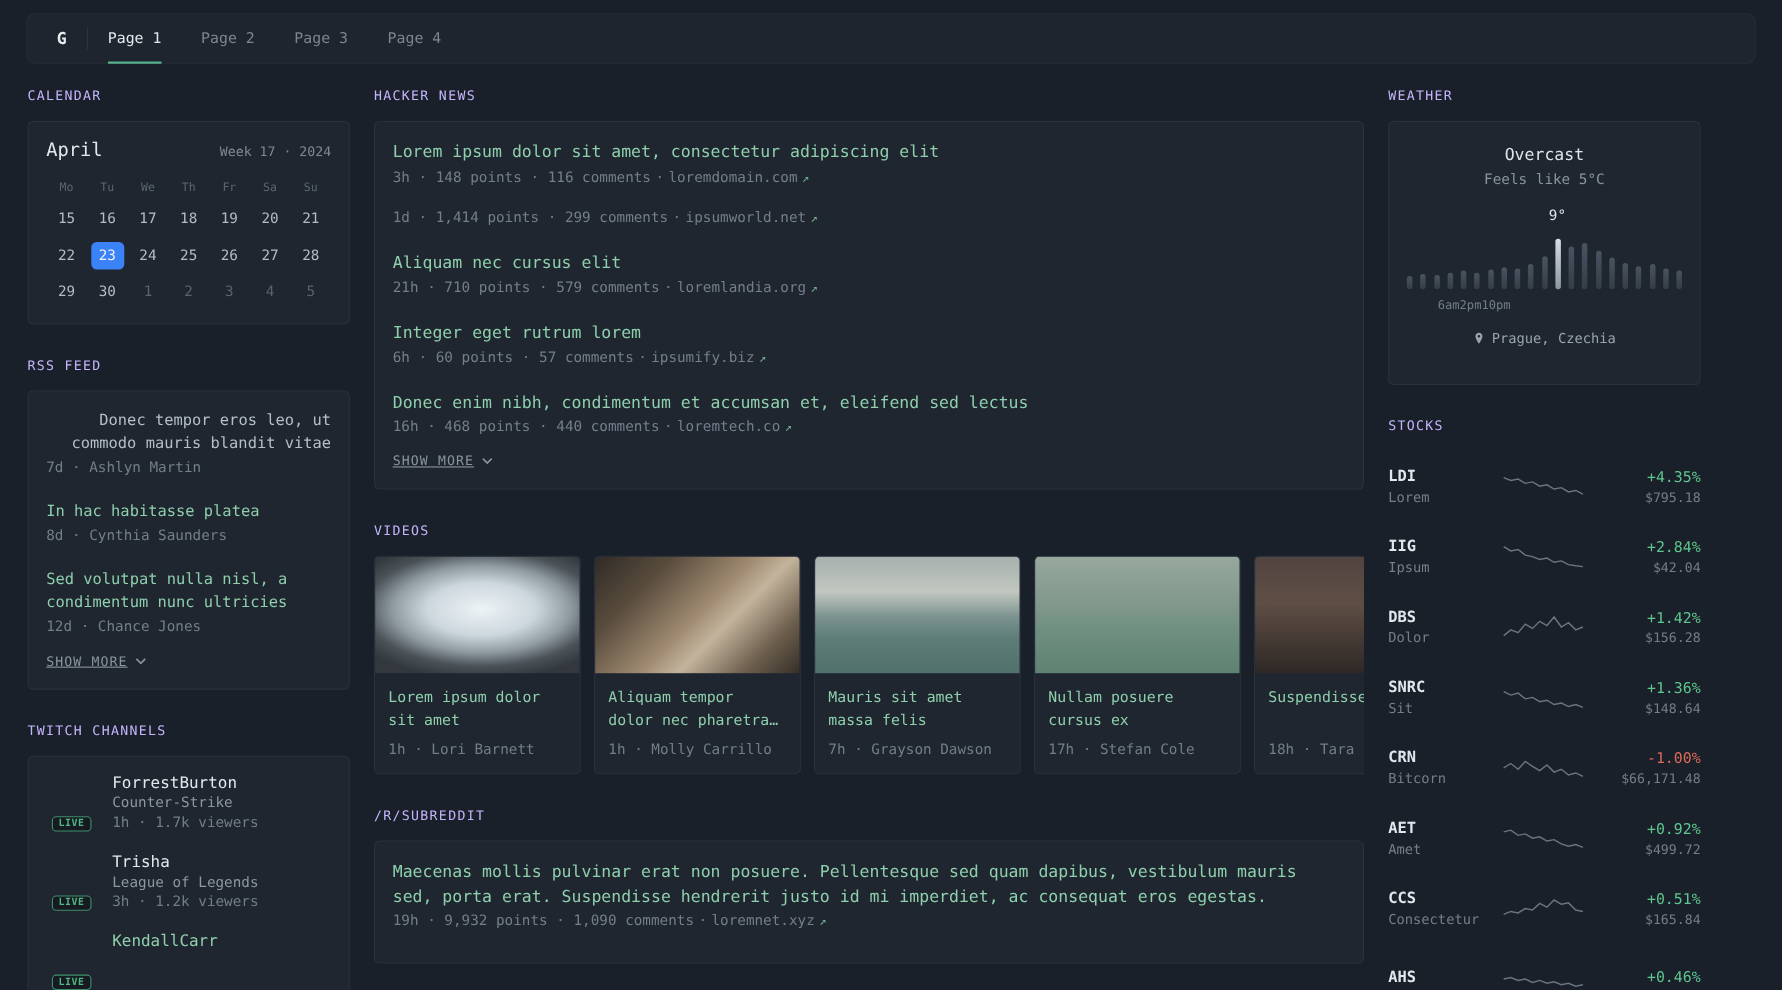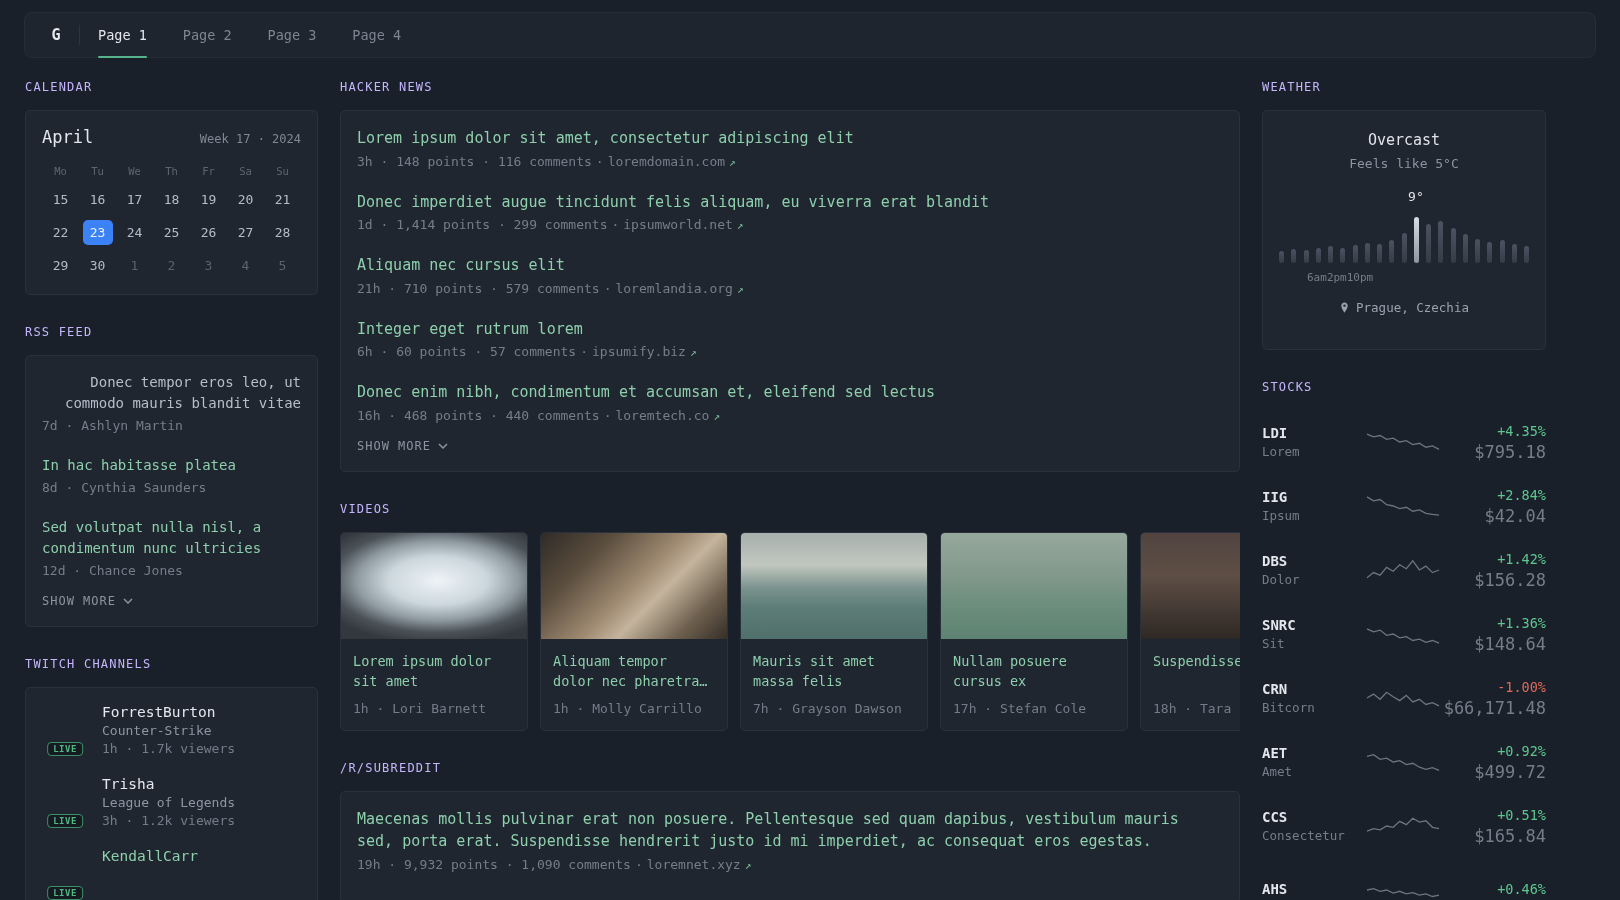"Donec imperdiet augue tincidunt felis" a.feed-title { html: <a>Donec imperdiet augue tincidunt felis aliquam, eu viverra erat blandit</a> -> none }
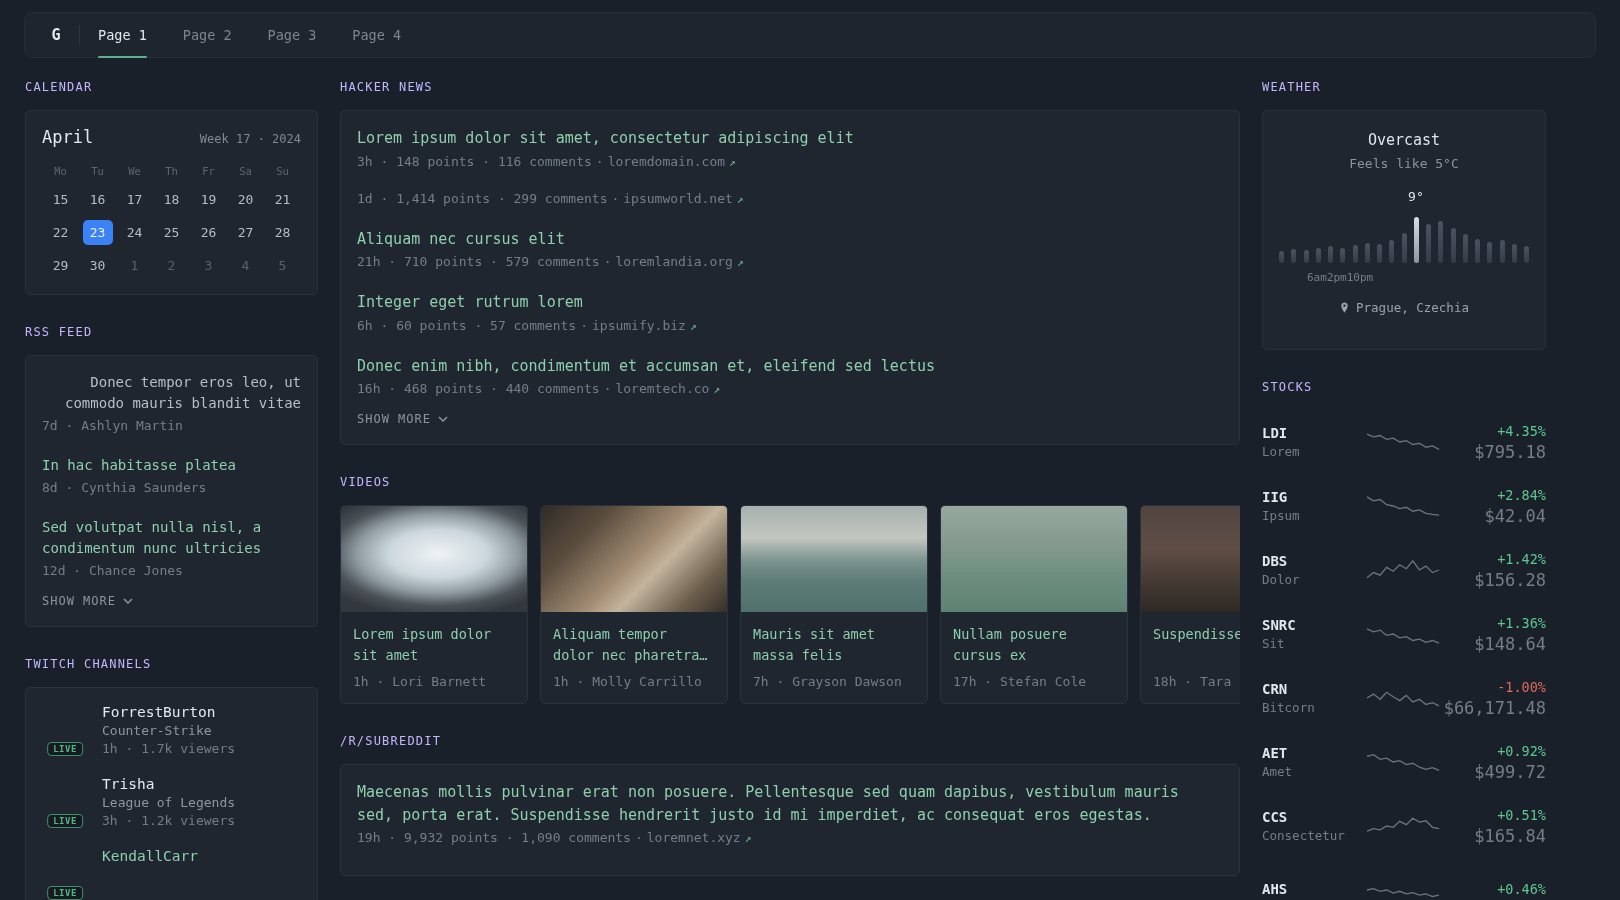"SHOW MORE" button { text-decoration: none -> underline }
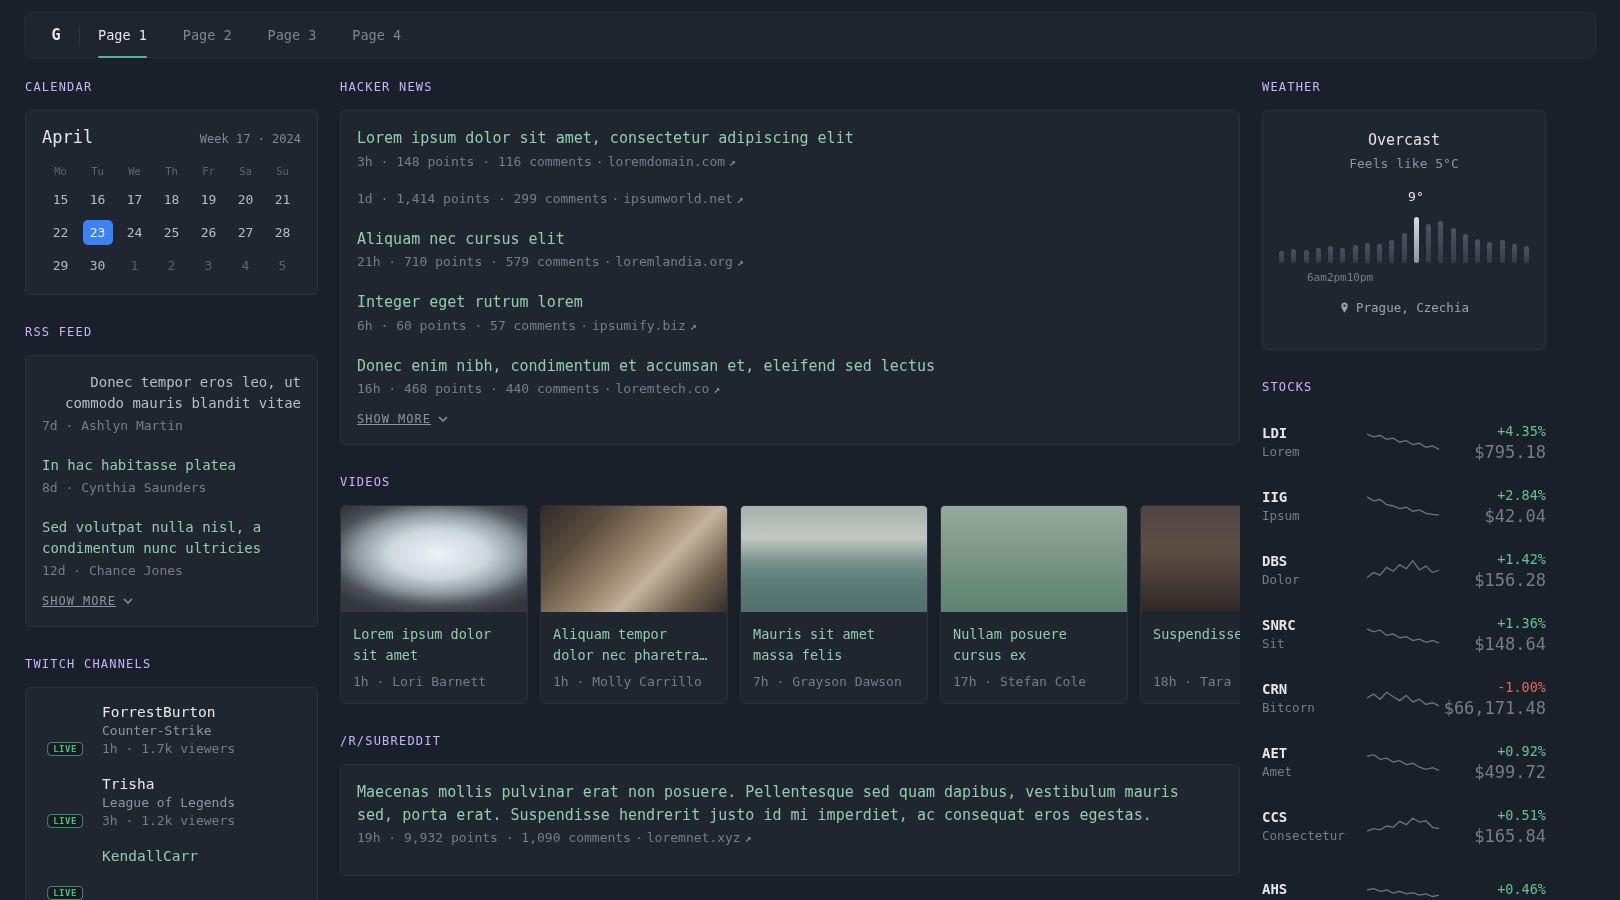"$795.18" .s-price { font-size: 17px -> 12px }
